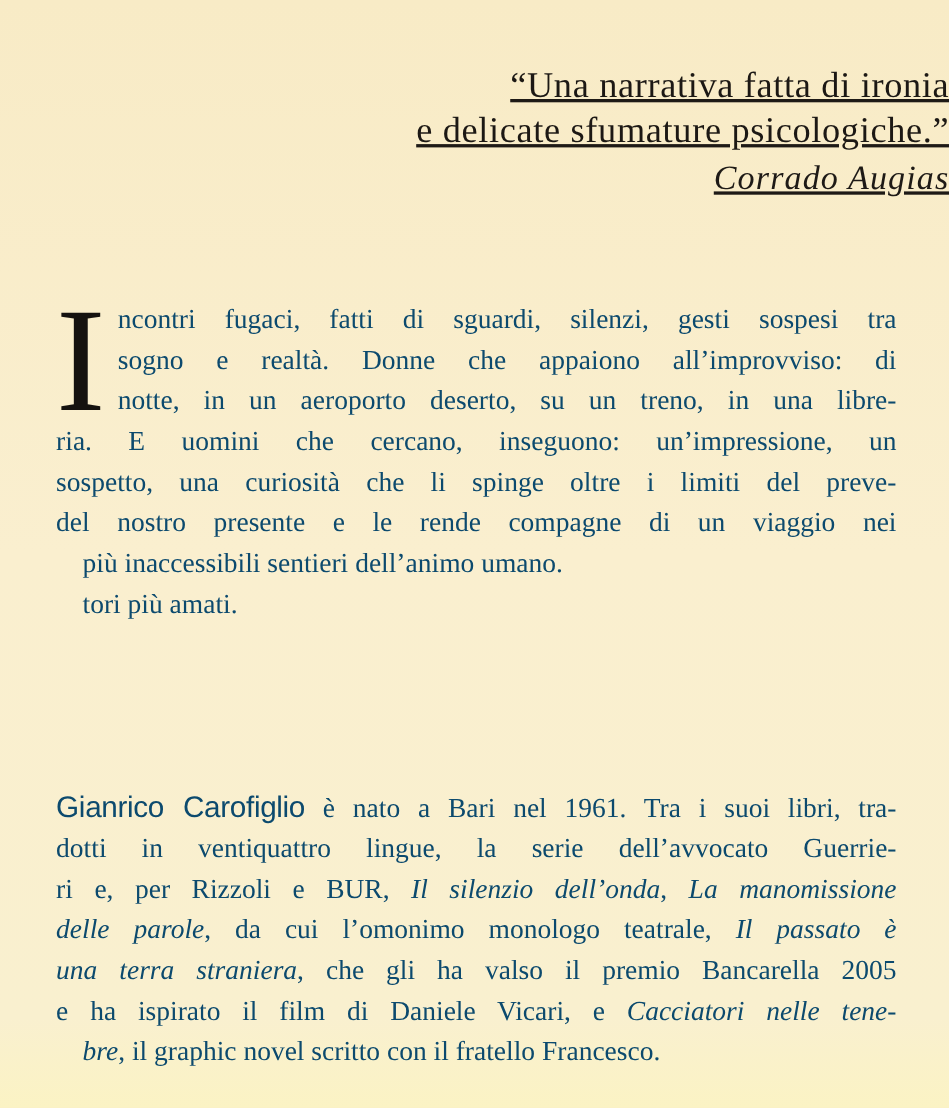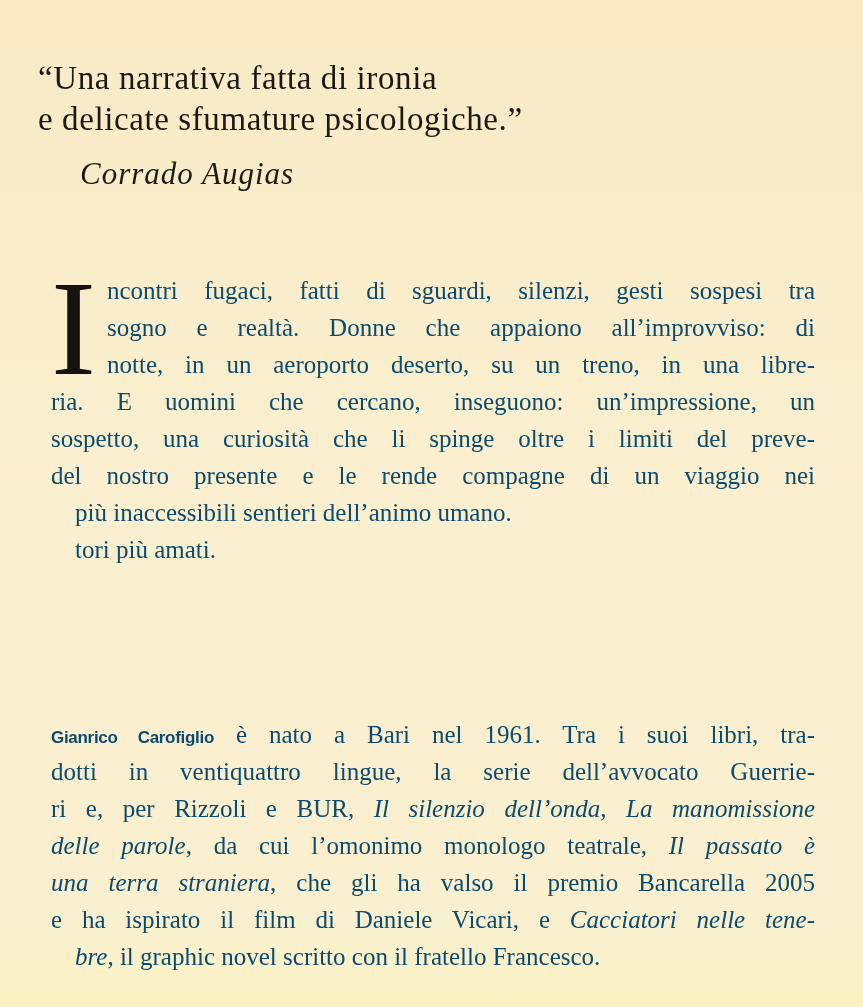"“Una narrativa fatta di ironia" .quote { text-align: left -> right; text-decoration: none -> underline }
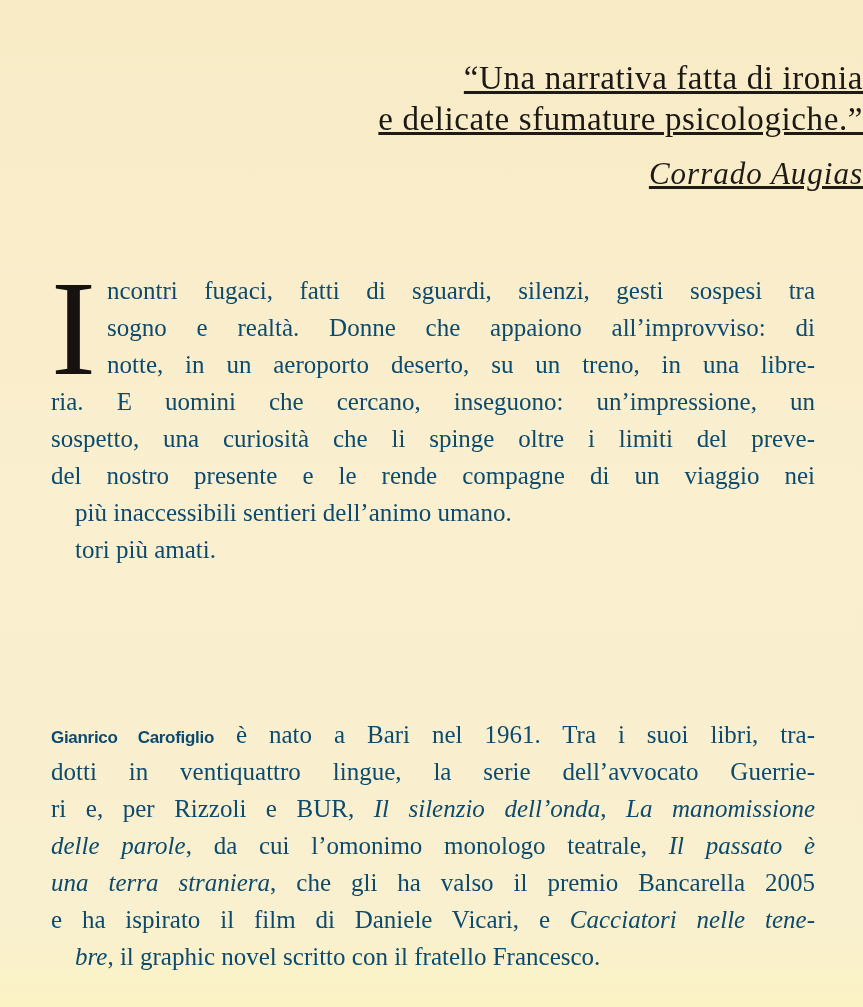"Corrado Augias" .quote .author { margin-top: 14px -> 2px }
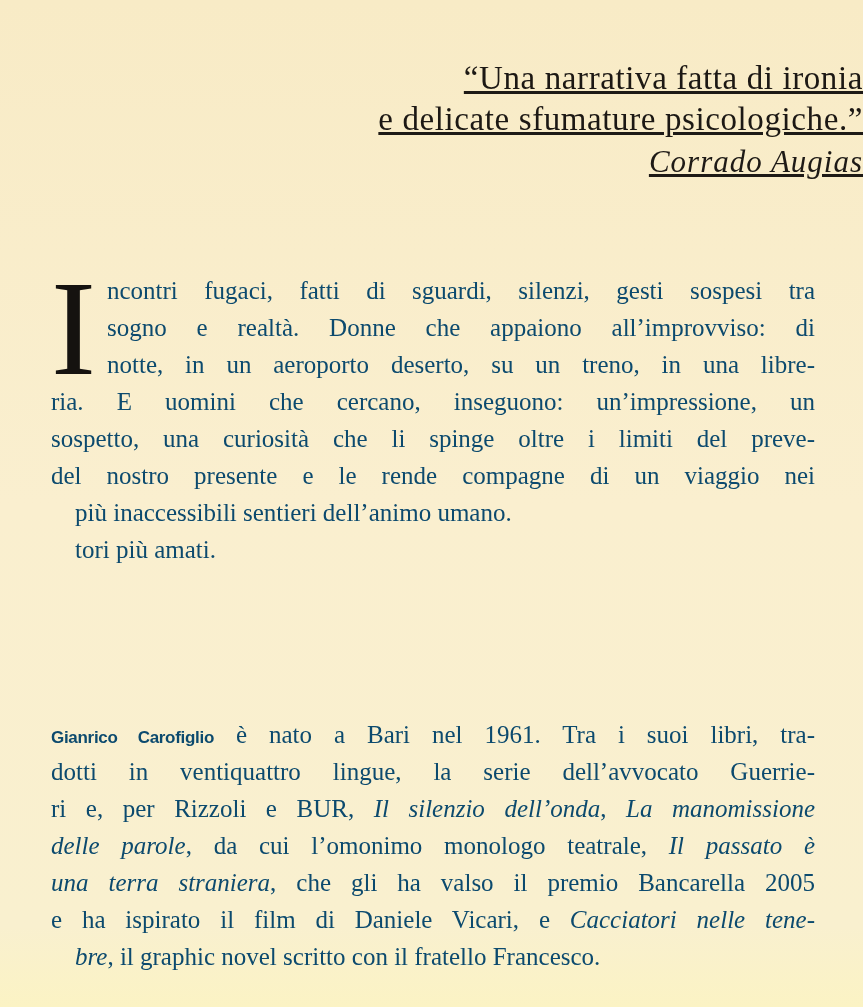"Gianrico Carofiglio" b.name { font-size: 17px -> 27px; font-weight: bold -> normal }
